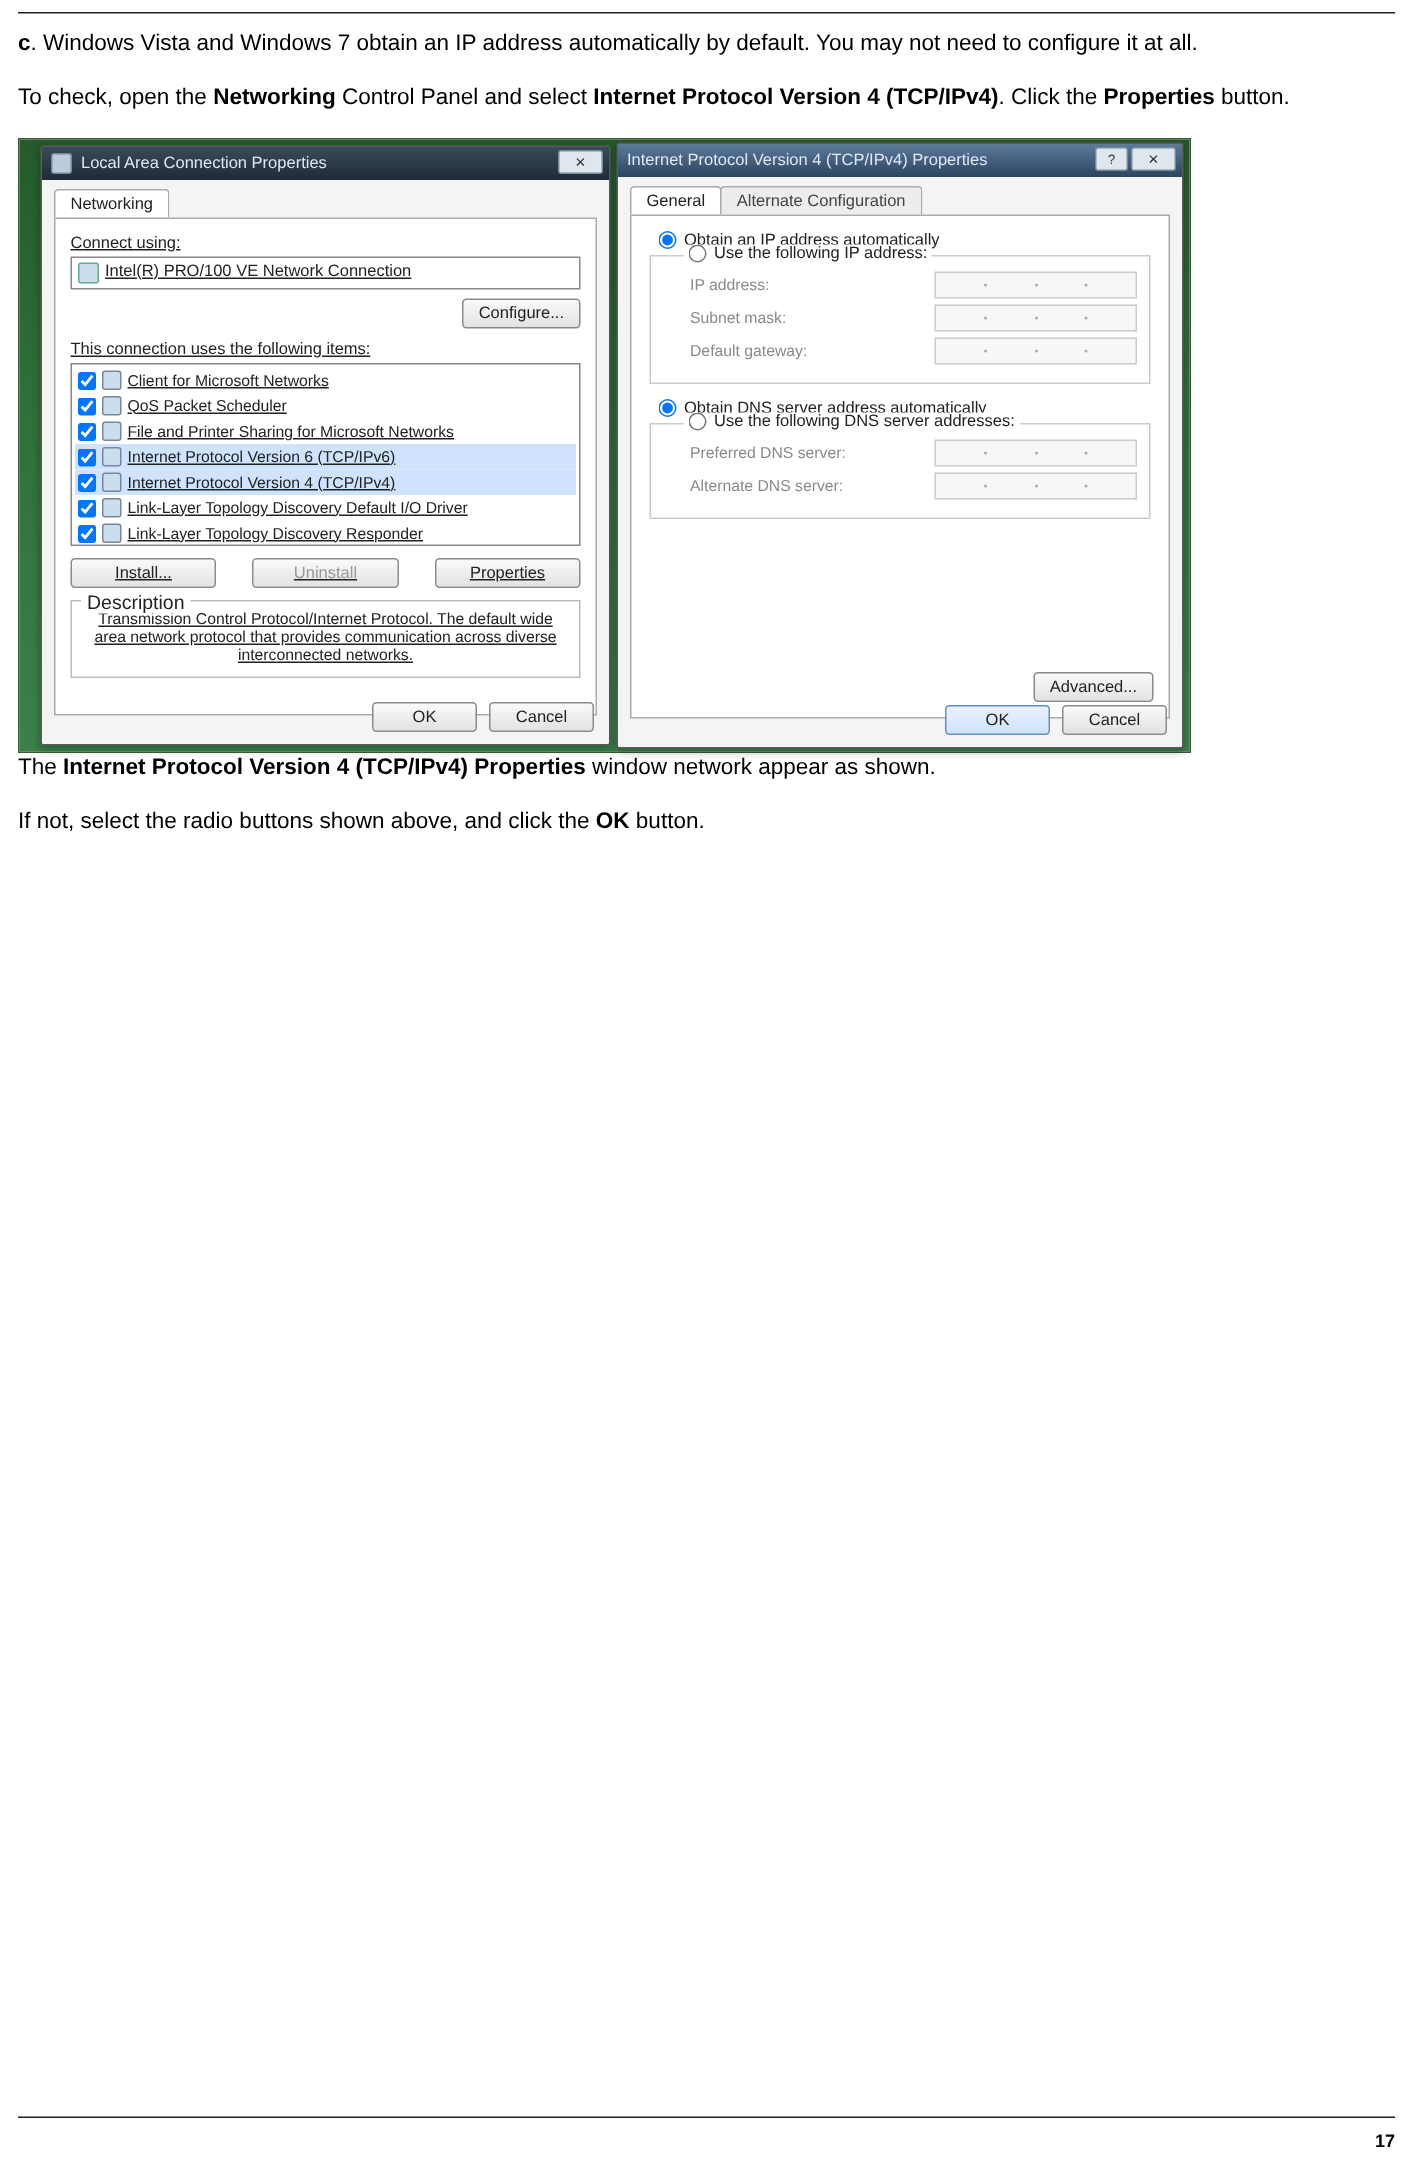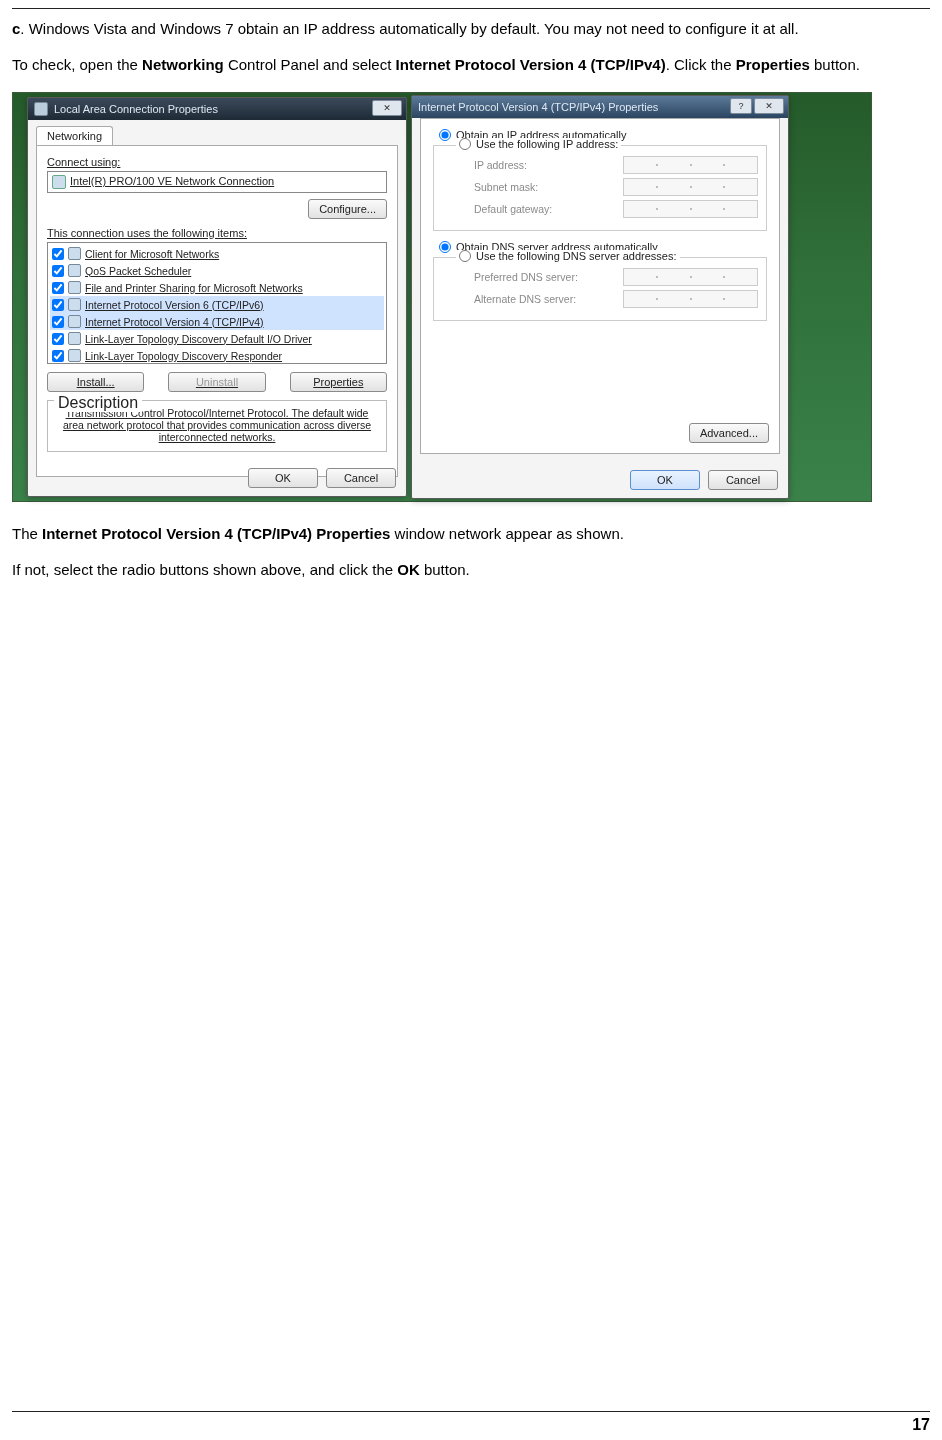"Local Area Connection Properties" .shot { margin-bottom: 22px -> none; width: 860px -> 782px }
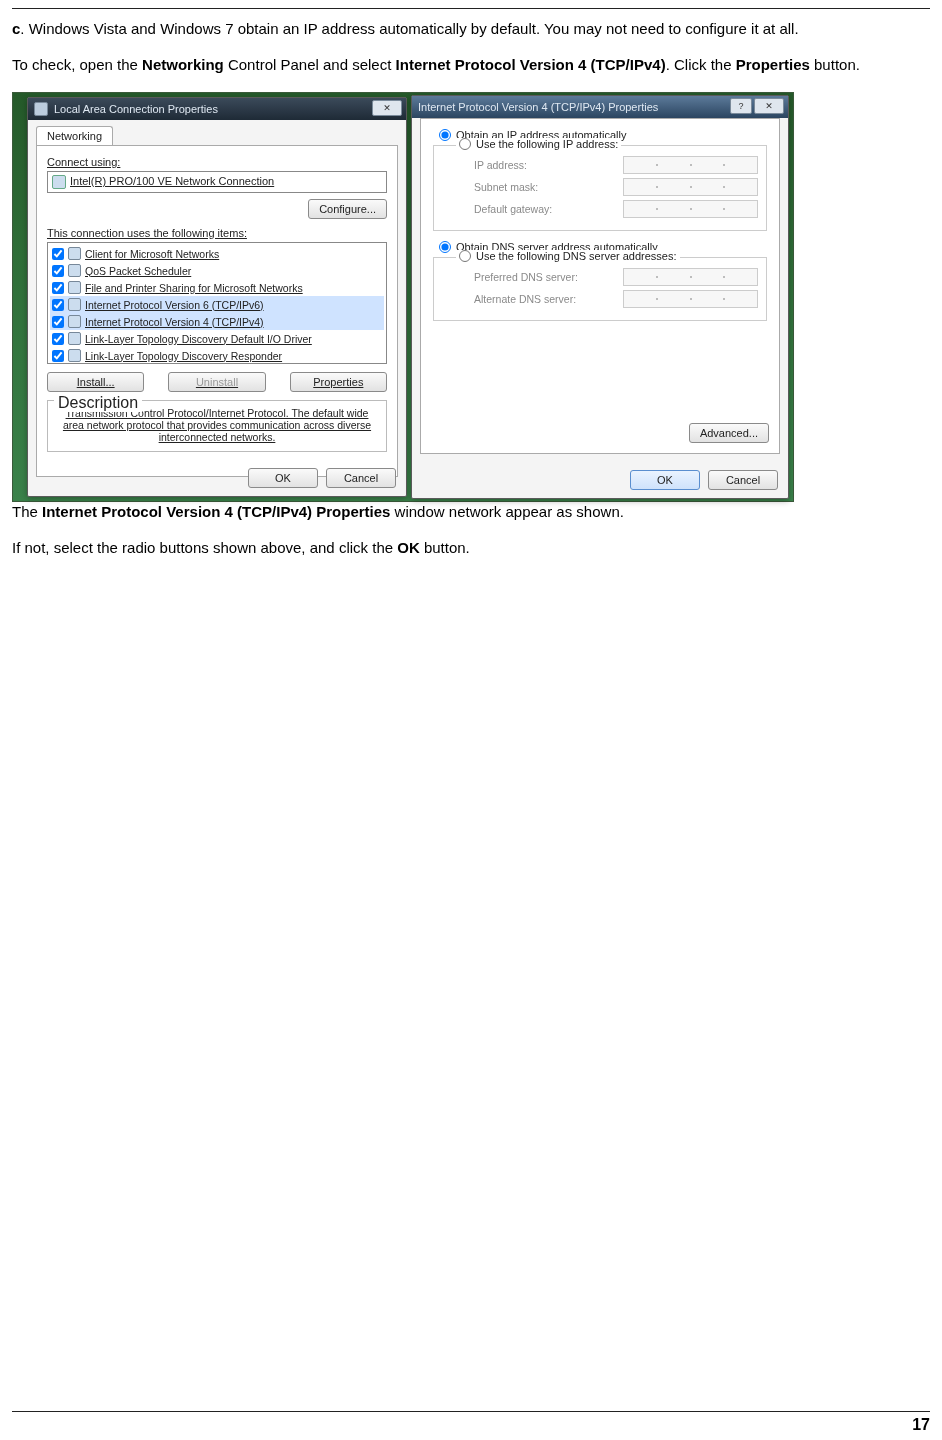"General" div.tabstrip { html: none -> <div> <div>General</div> <div>Alternate Configuration</div> </div> }
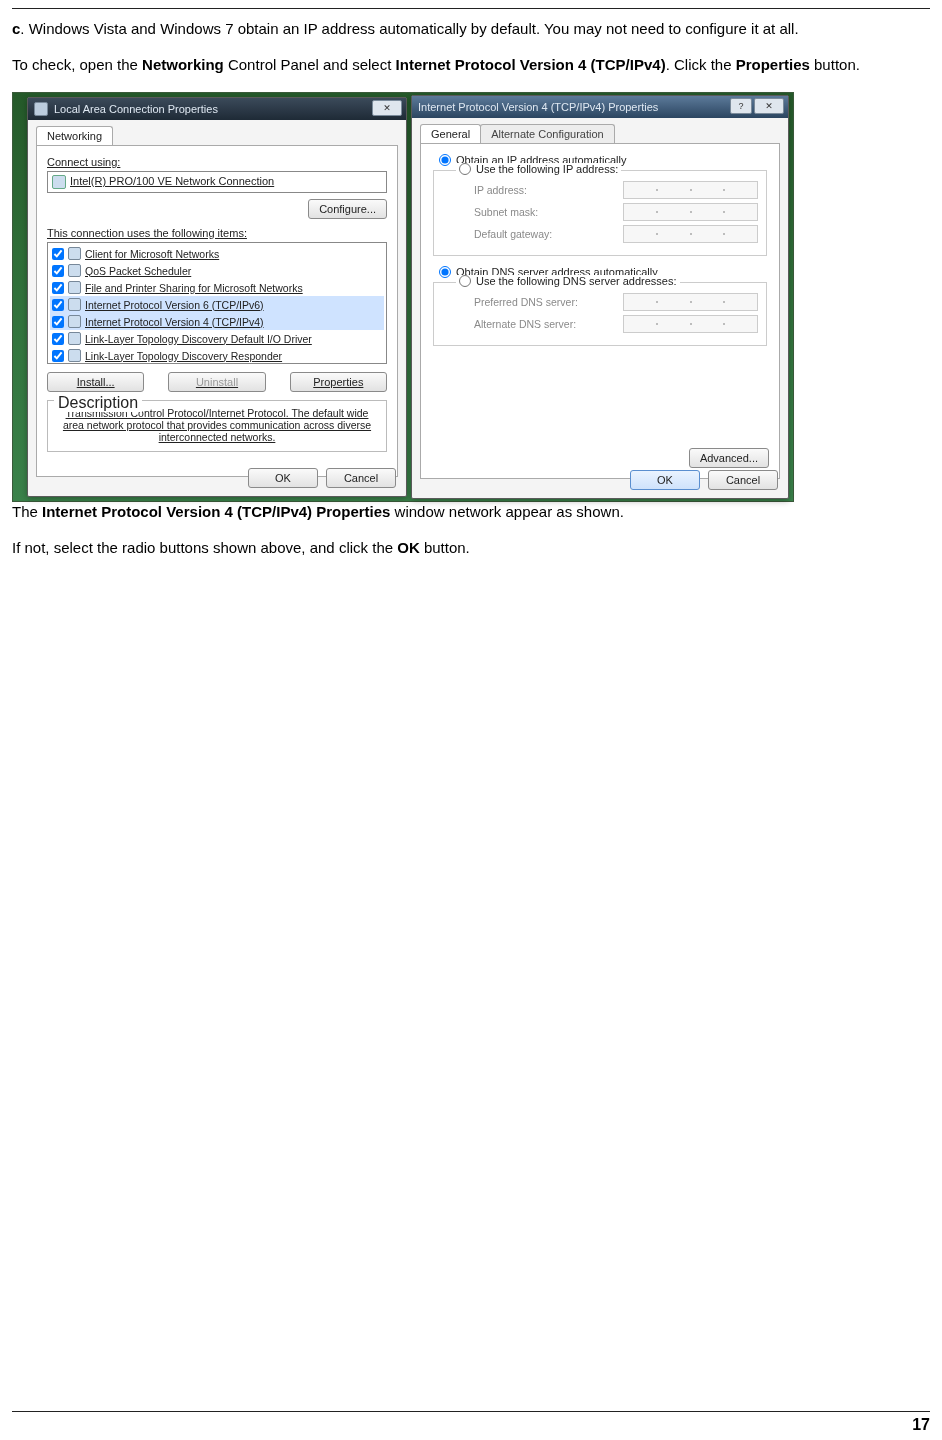"Use the following IP address:" .rgroup { padding: 6px 8px 8px 22px -> 6px 8px 8px 8px }
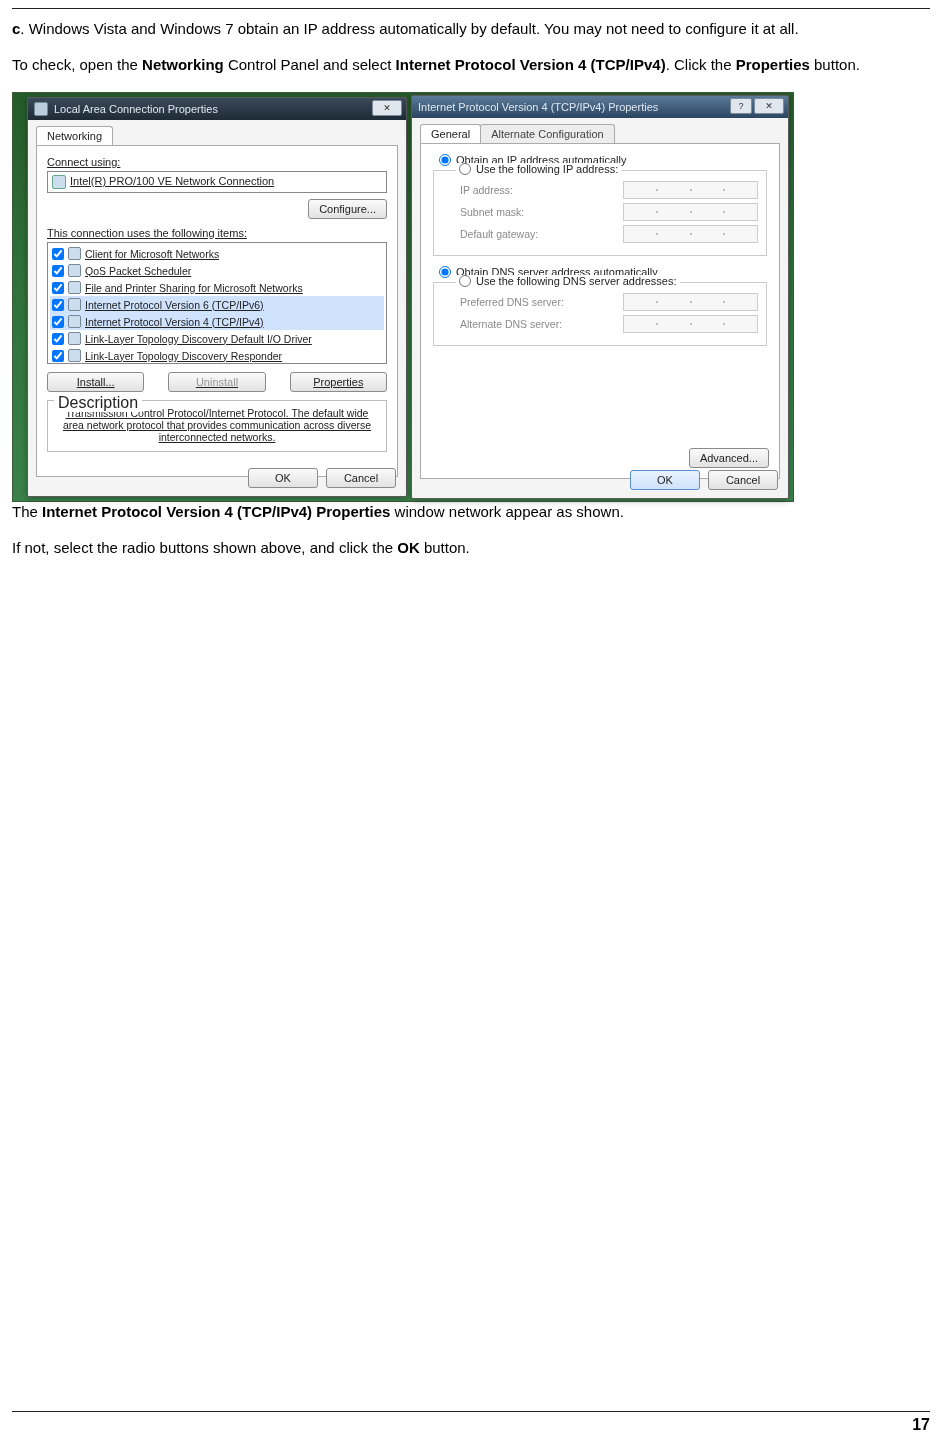"Description" .fslegend { font-size: 16px -> 13px }
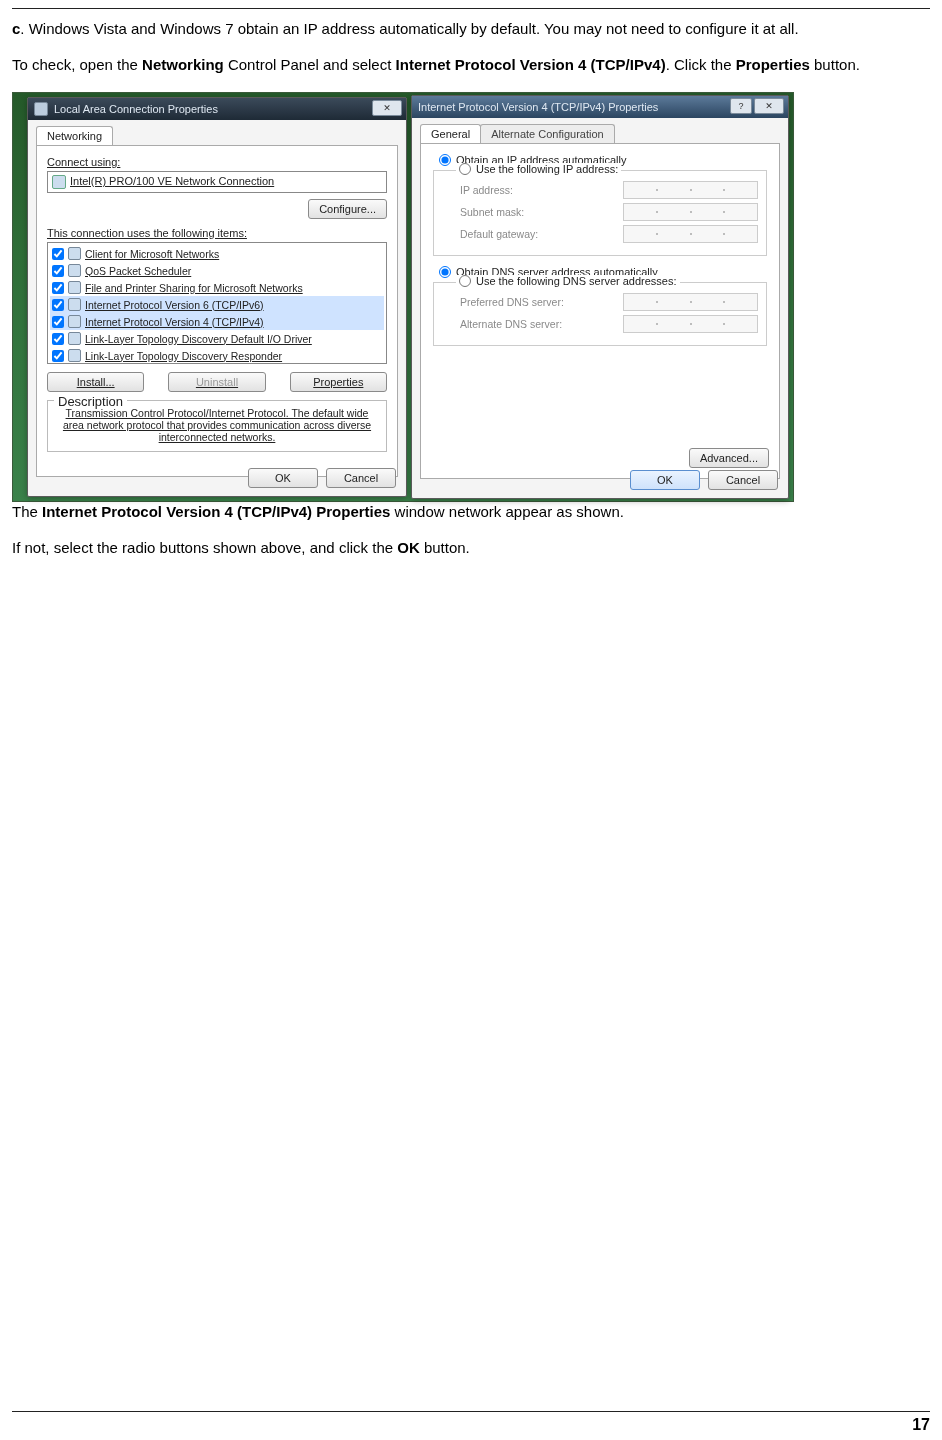"17" .pagenum { font-size: 16px -> 12px }
